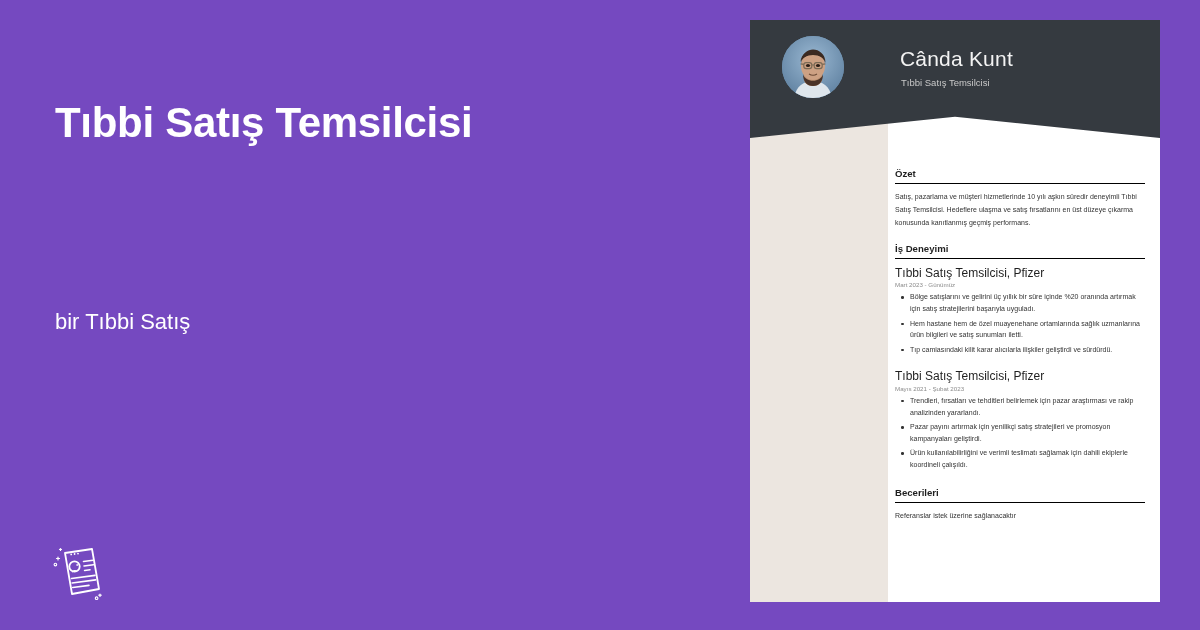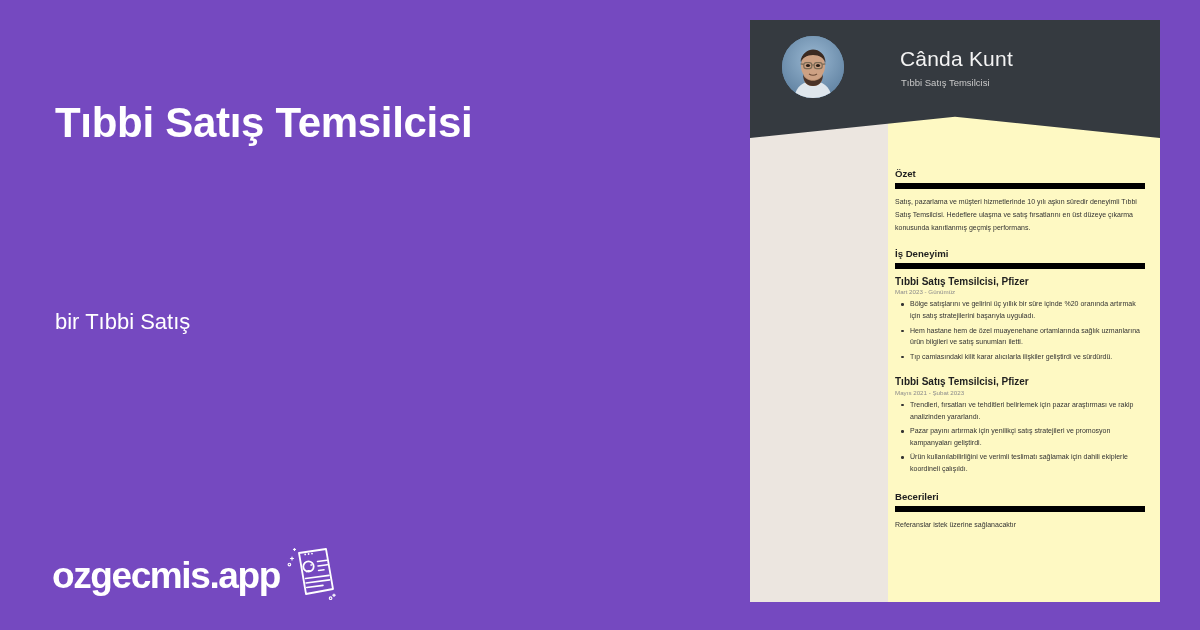"Cânda Kunt" .resume { background: #fef9c3 -> #ffffff }
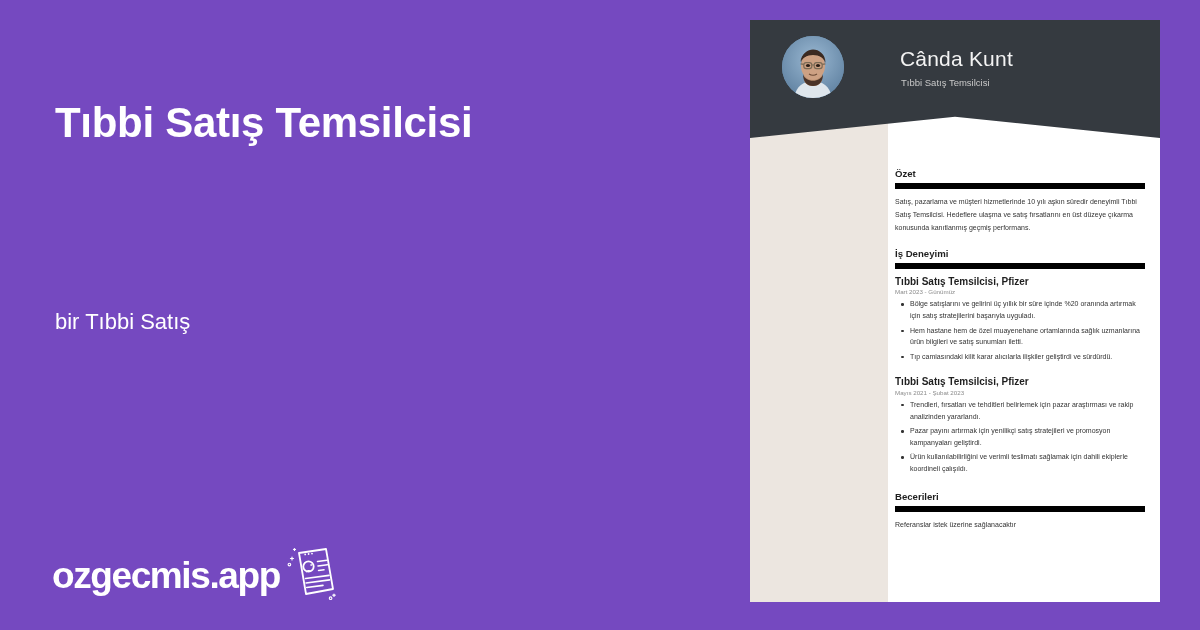"Özet" .sec { border-bottom: 6px solid #000000 -> 1px solid #000000 }
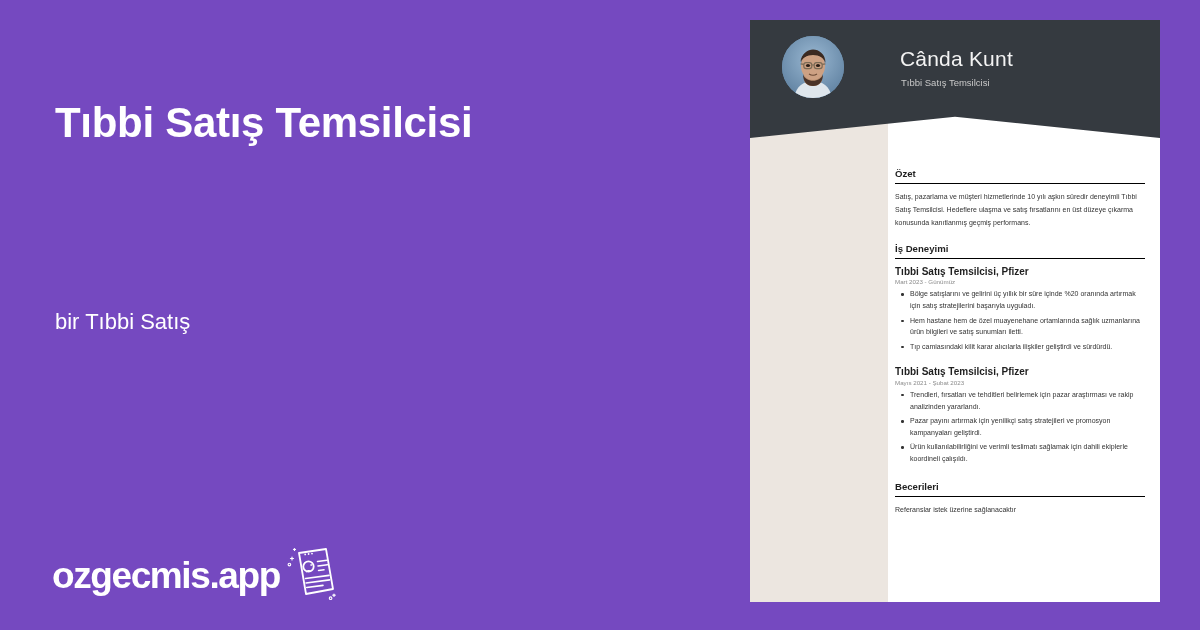"Tıbbi Satış Temsilcisi, Pfizer" .job-title { font-size: 10px -> 12px; font-weight: 700 -> 400 }
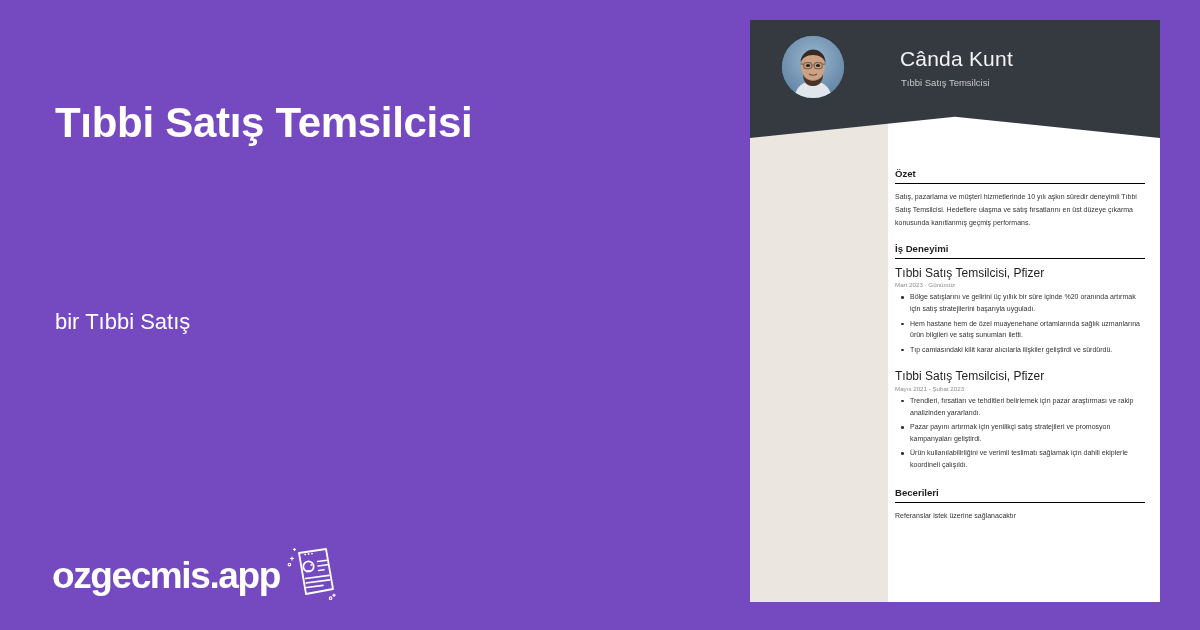"ozgecmis.app" span.logo-word { html: <span>ozgecmis.app</span> -> none }
